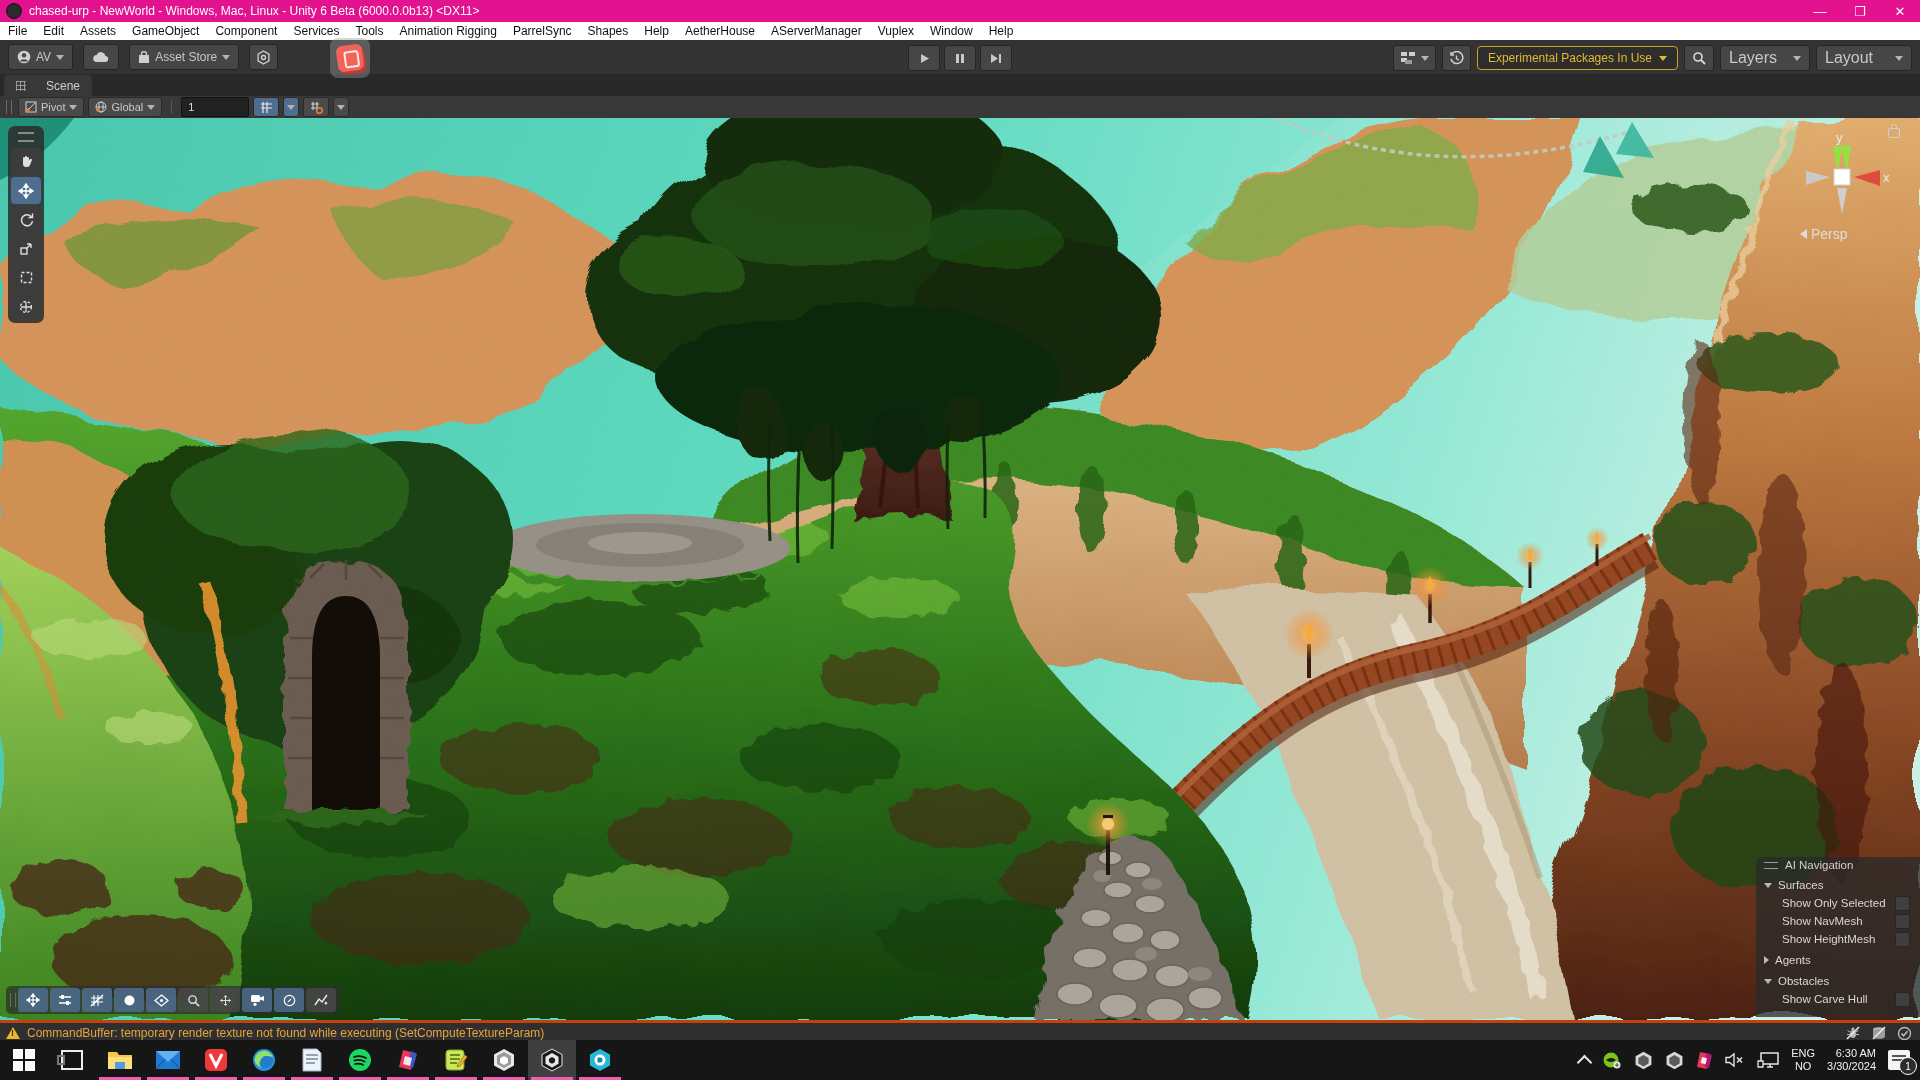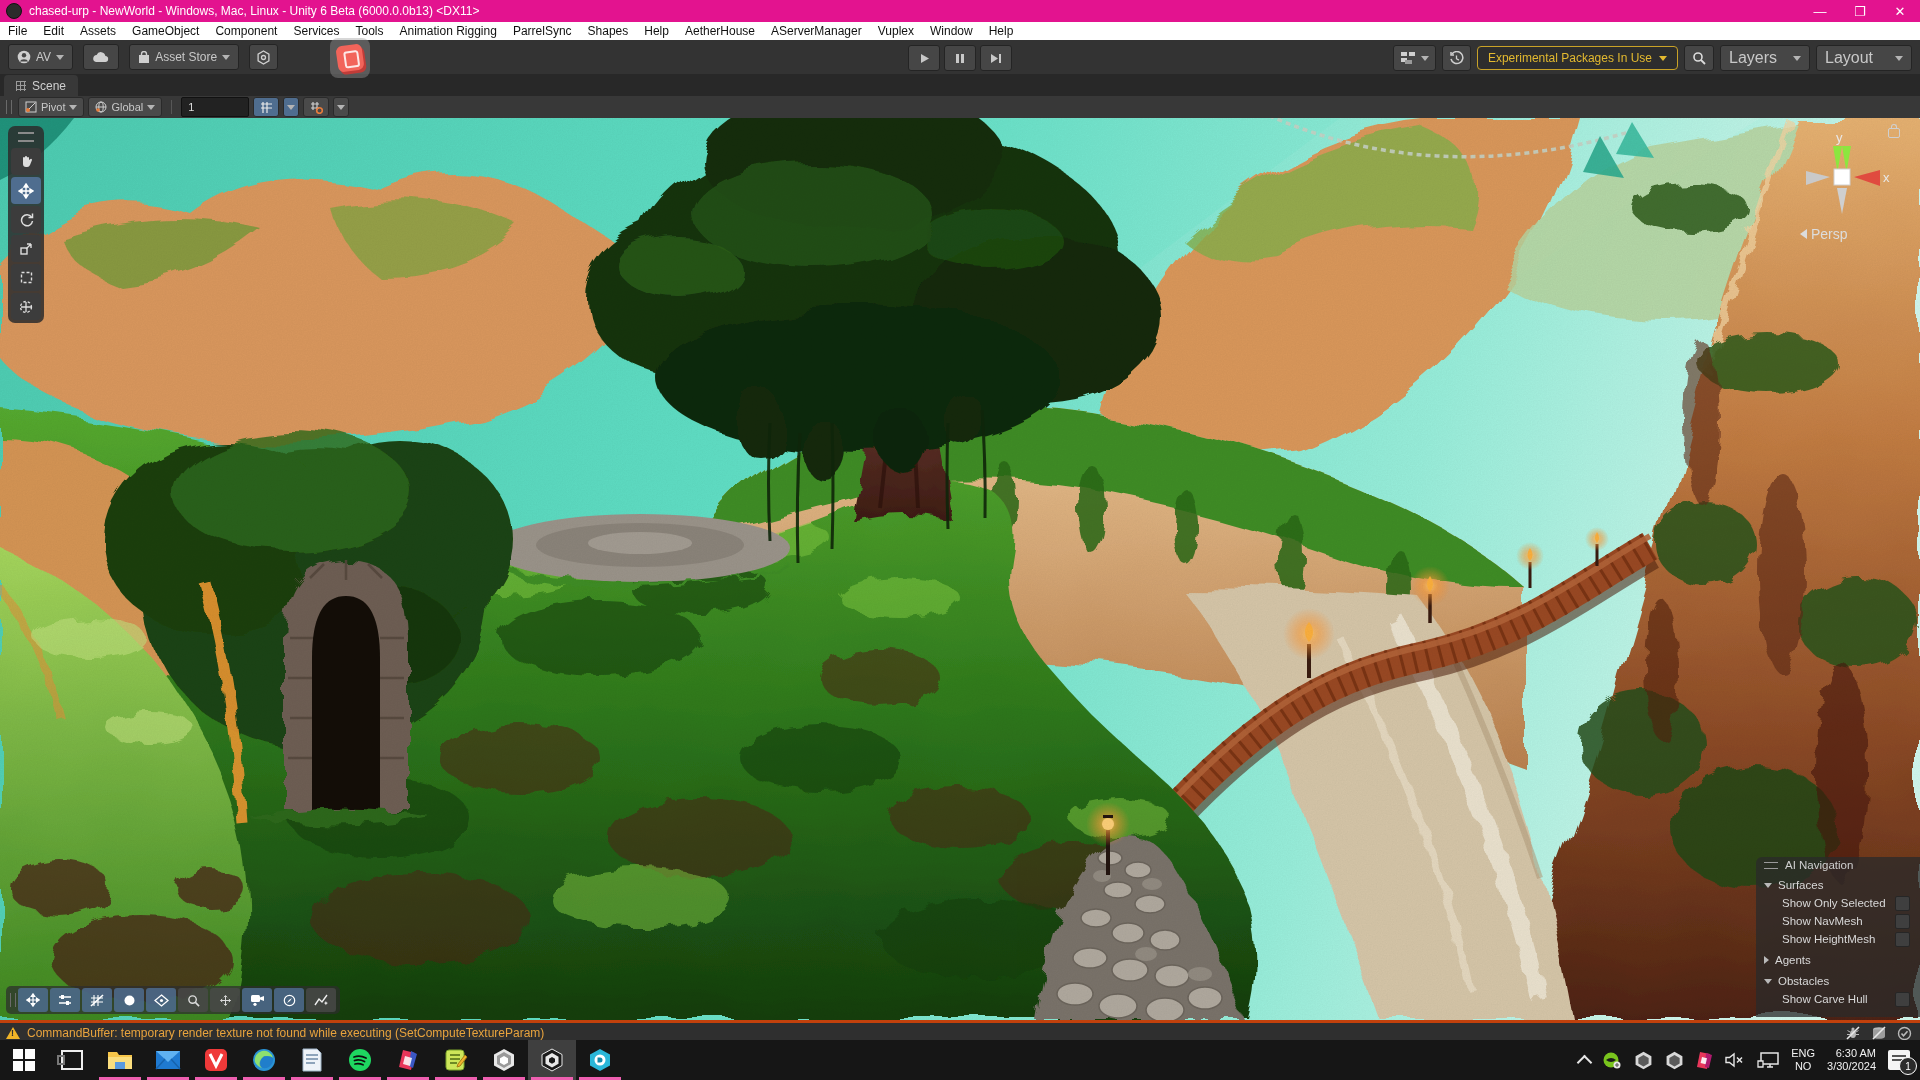"Scene" .tab { gap: 6px -> 20px }
